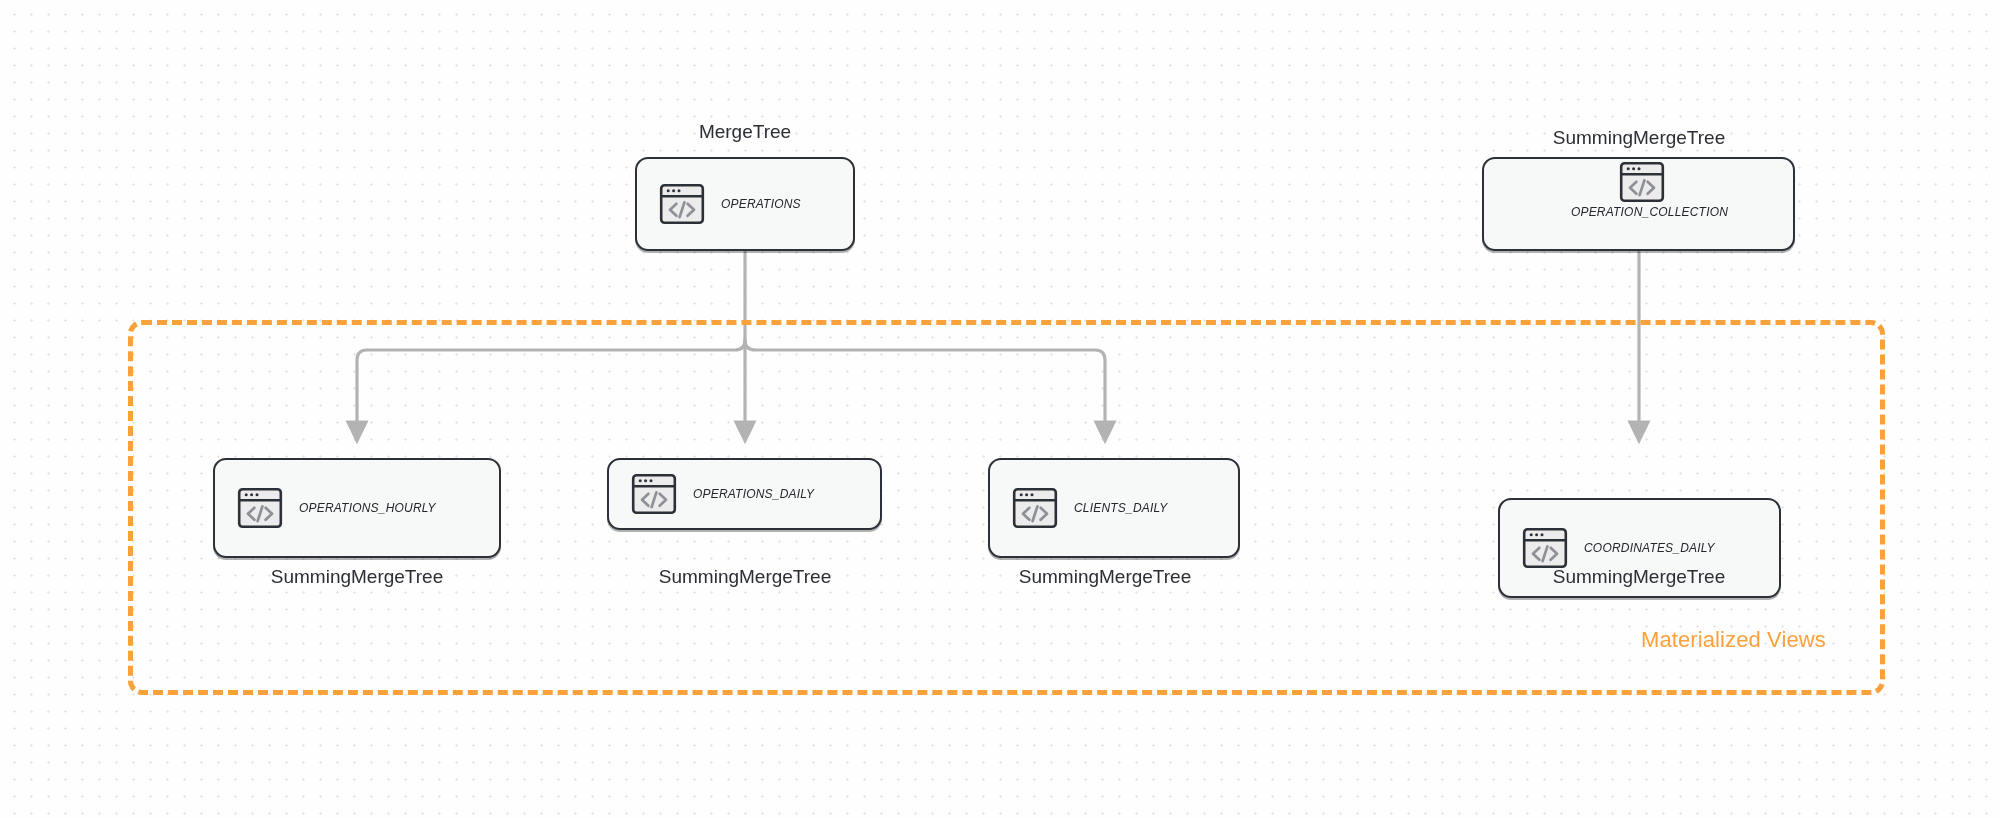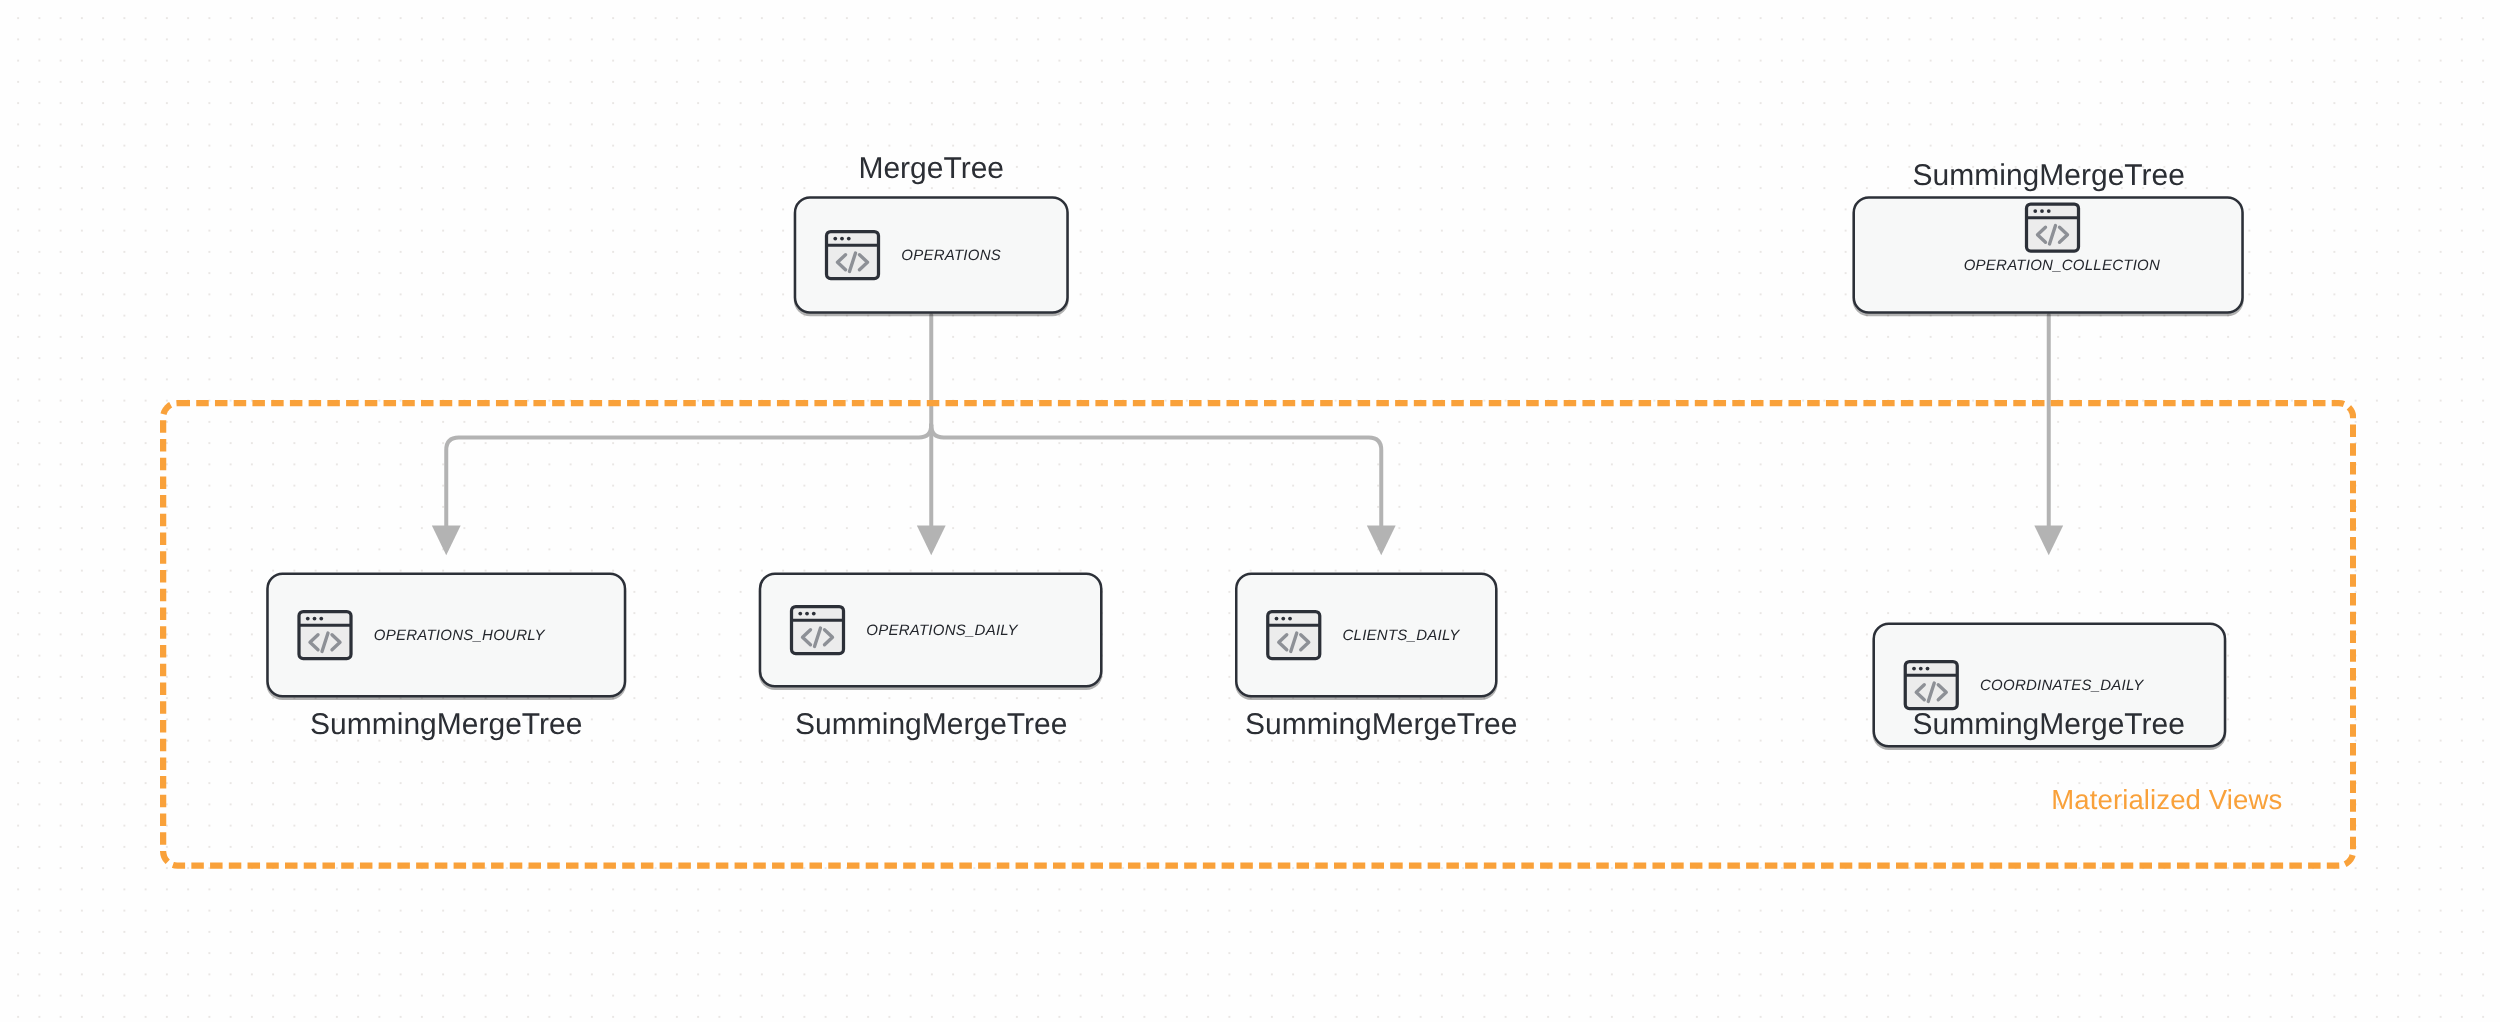"MergeTree" .engine-caption { font-size: 24px -> 19px }
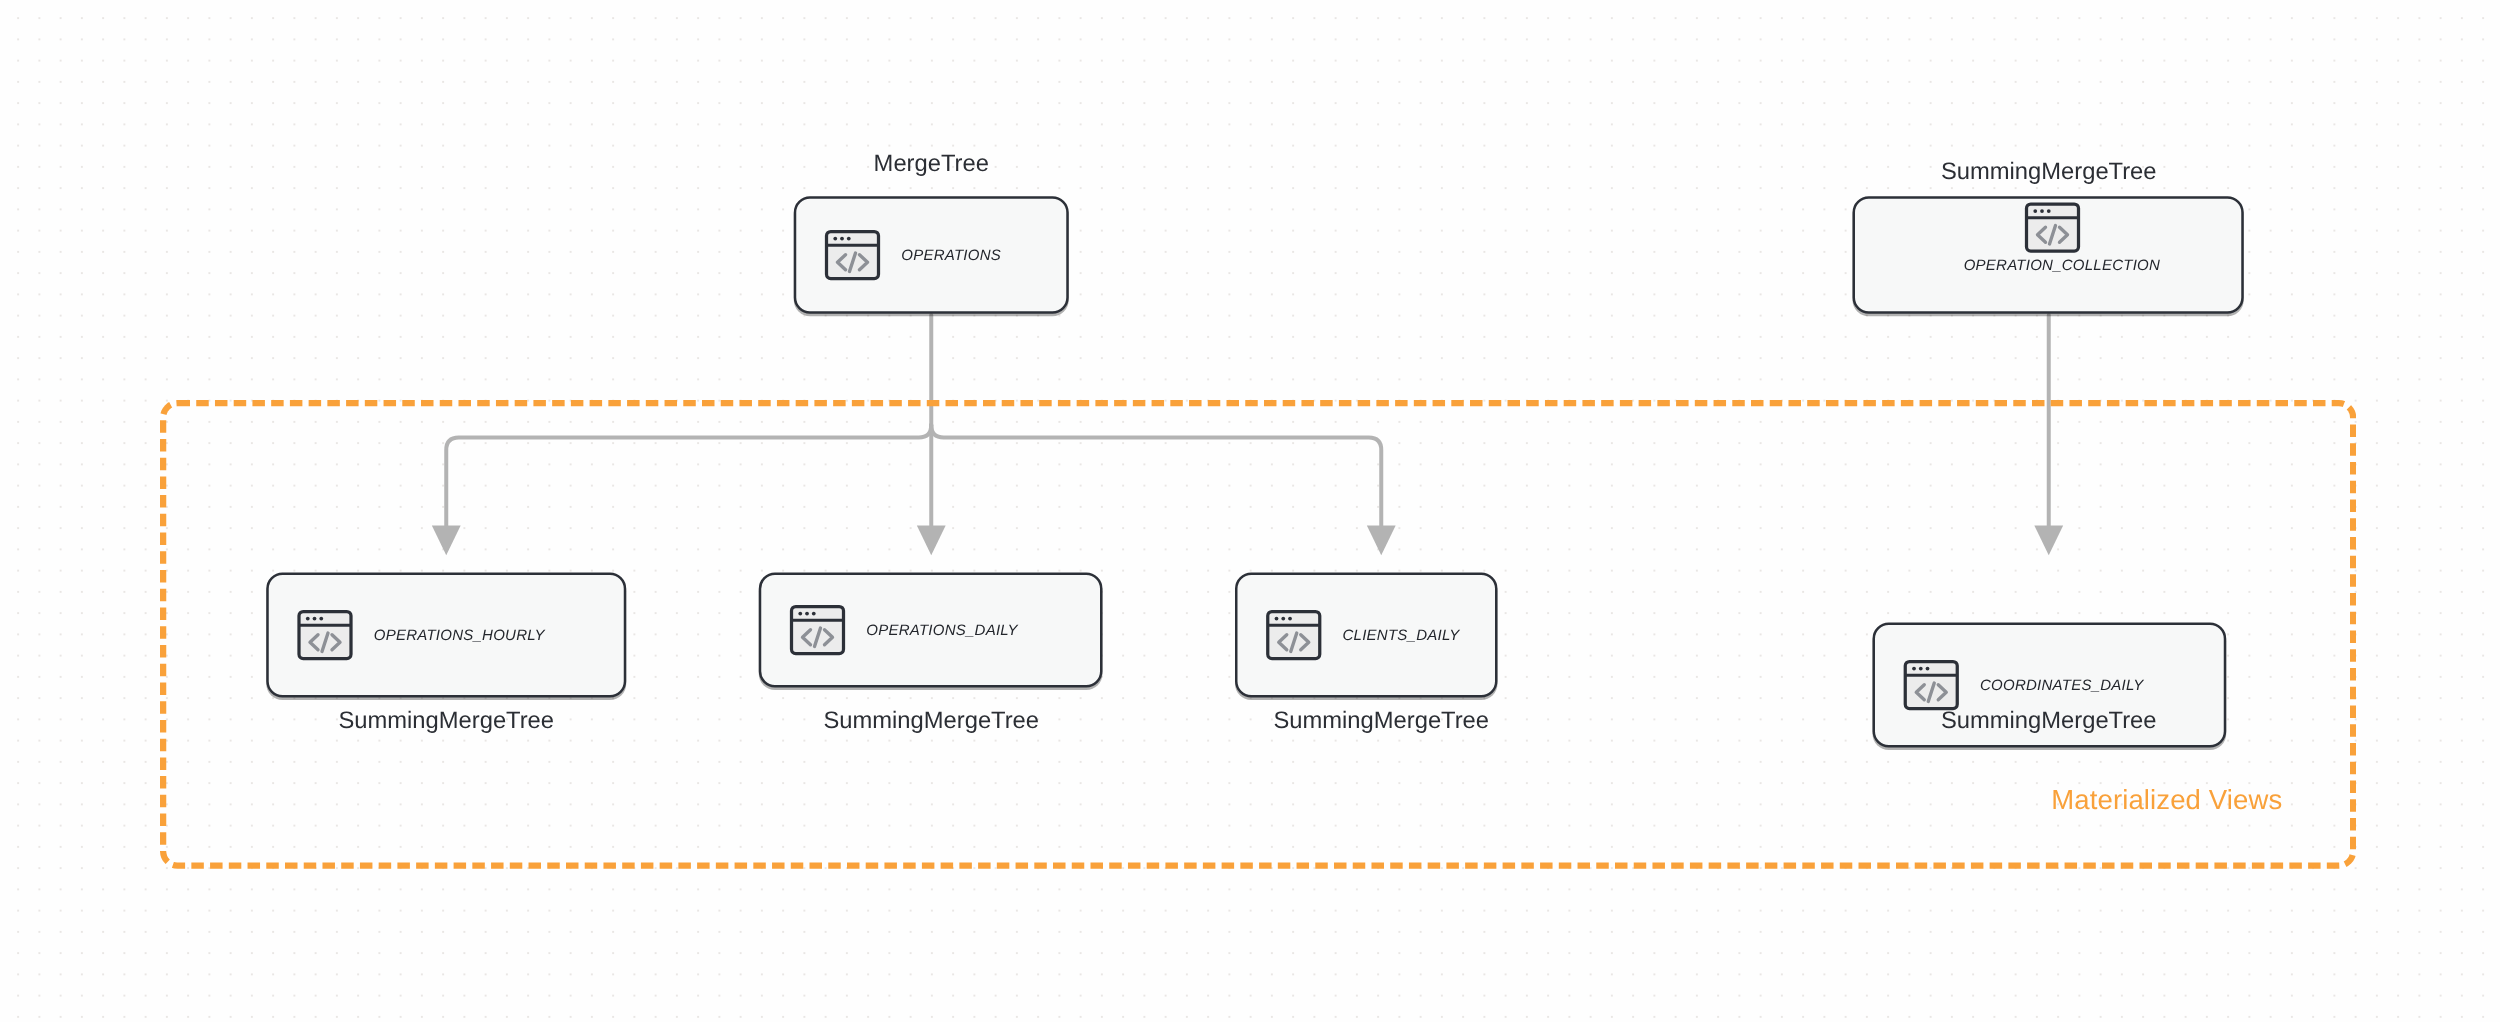"OPERATIONS_DAILY" div.node { height: 92px -> 72px }
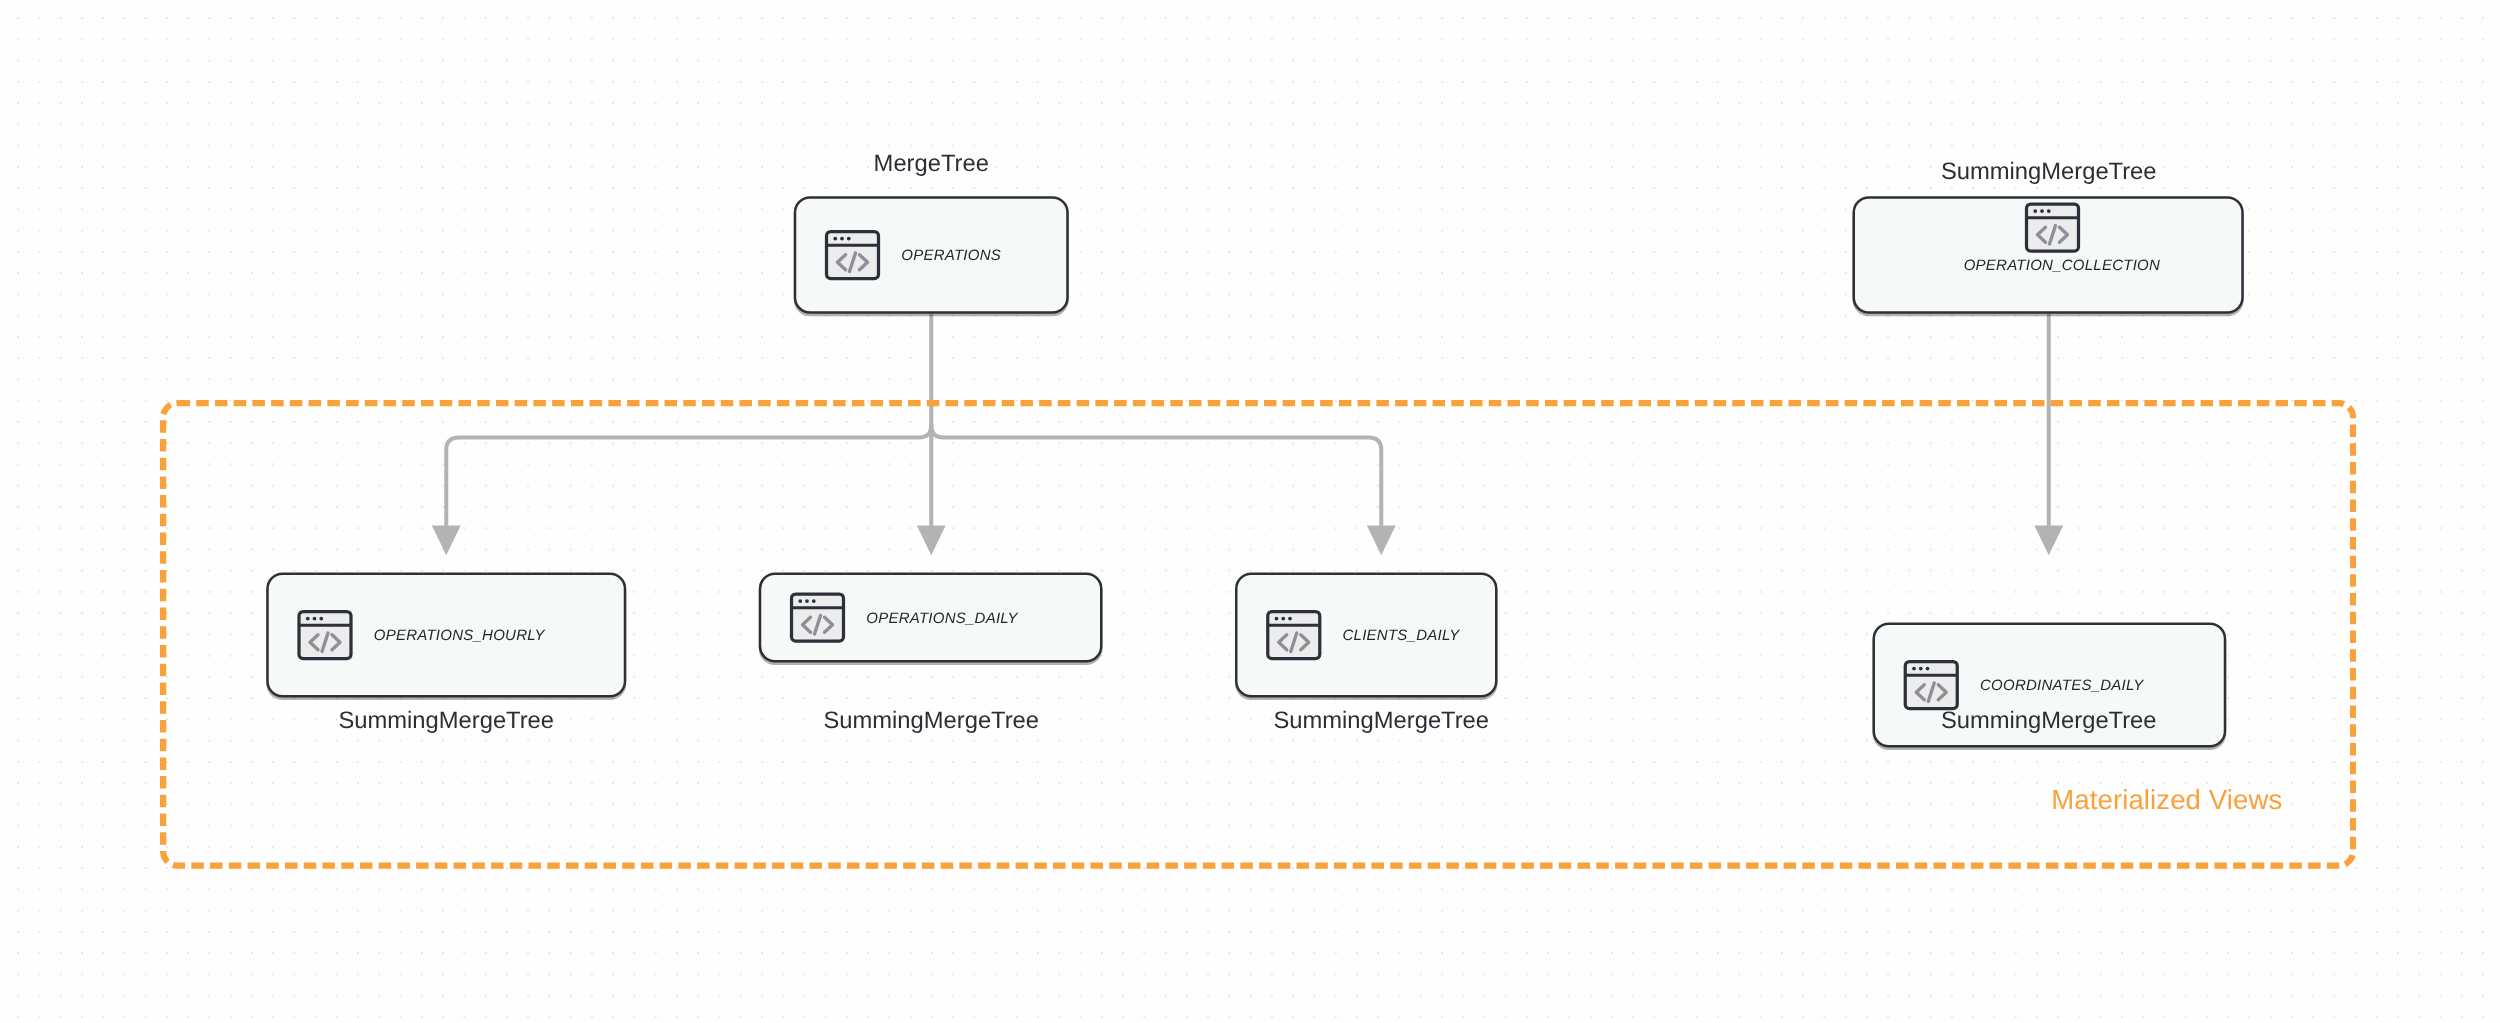"CLIENTS_DAILY" div.node { width: 210px -> 252px }
